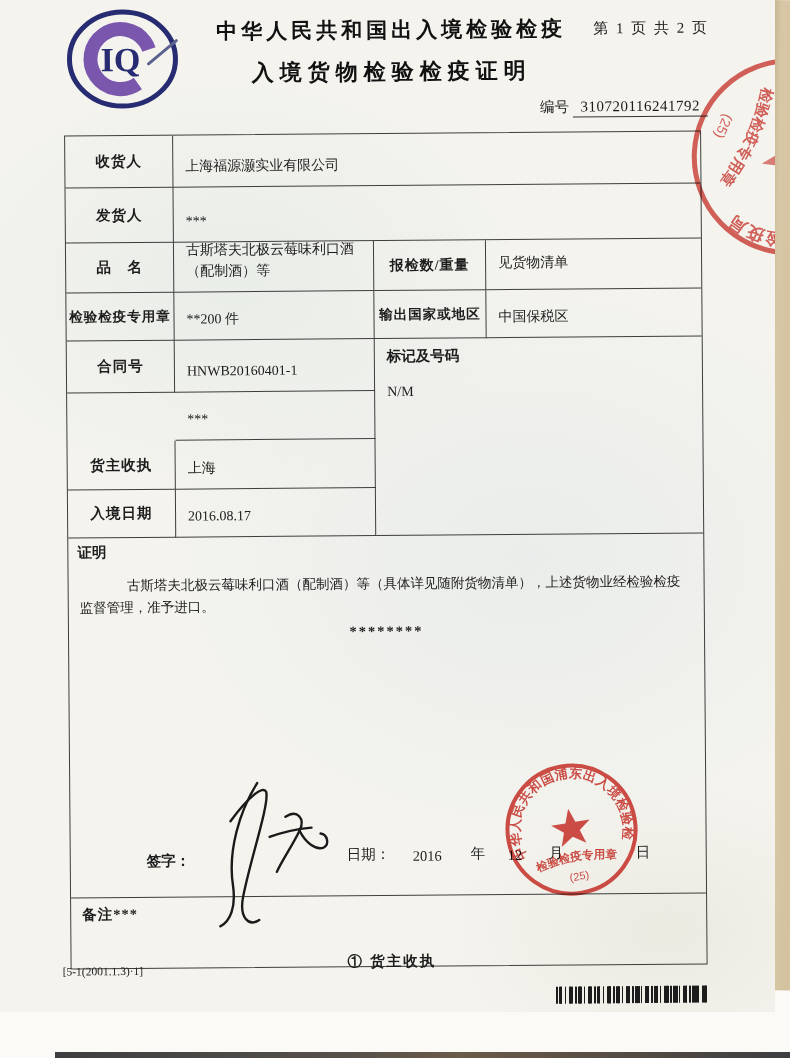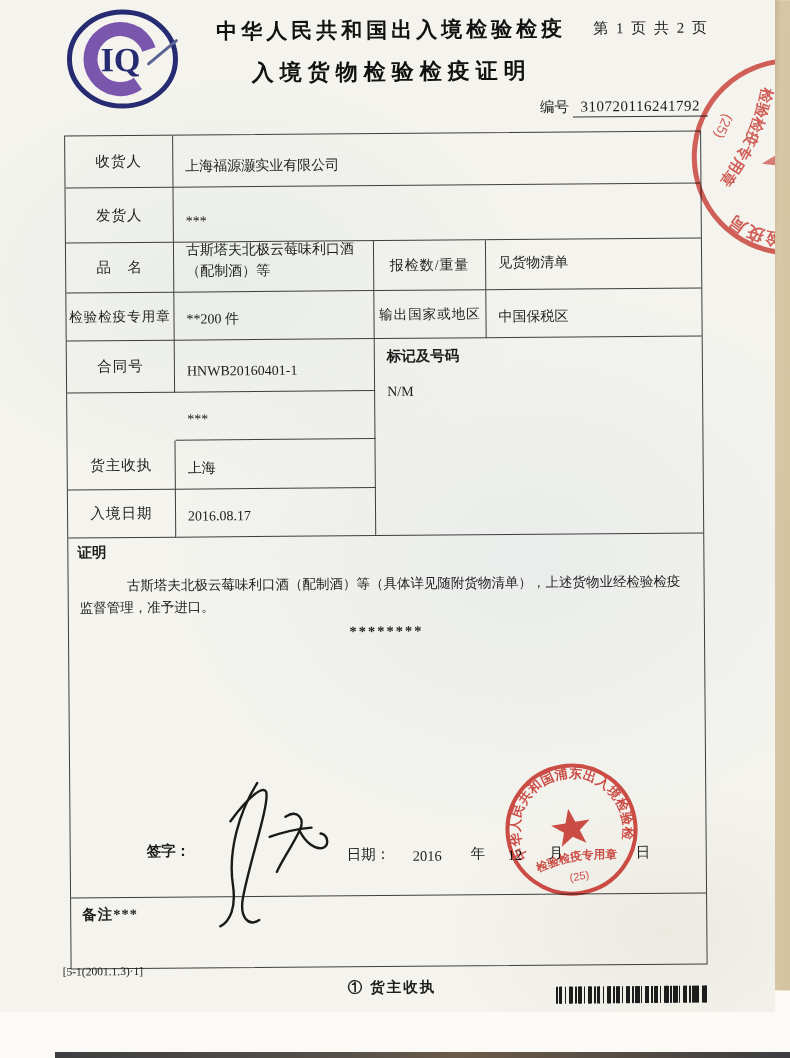"收货人" .lbl { font-weight: 400 -> 700 }
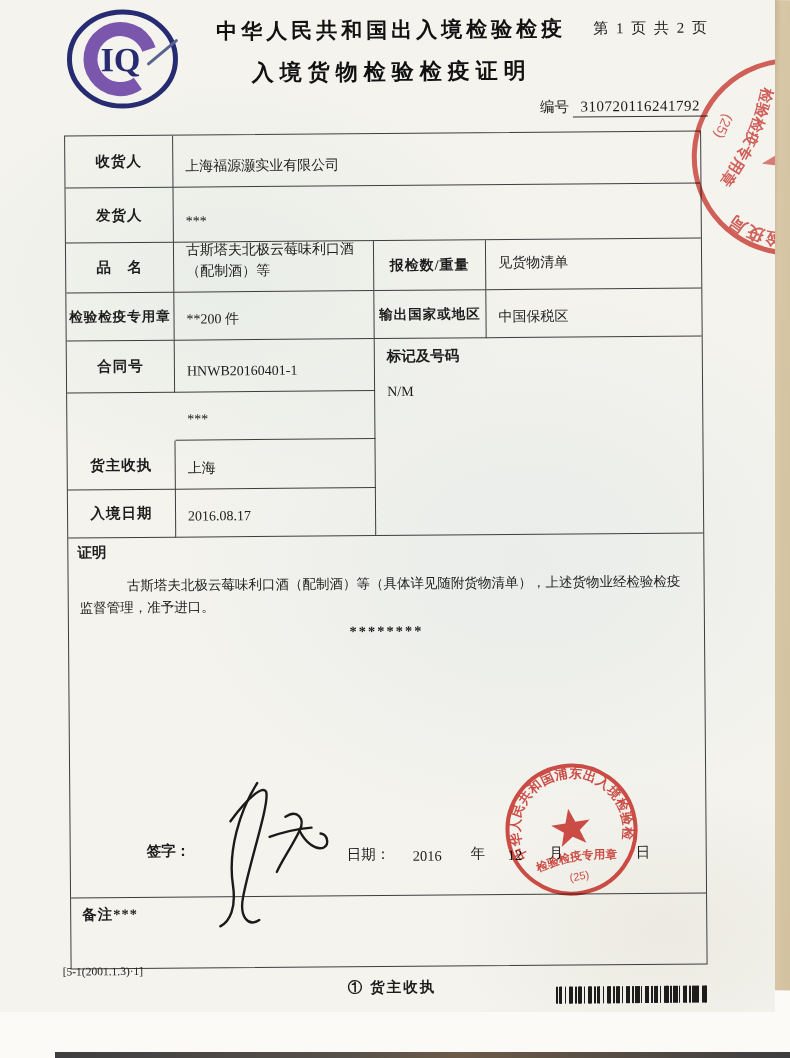"签字：" .s-sign { top: 304px -> 314px }
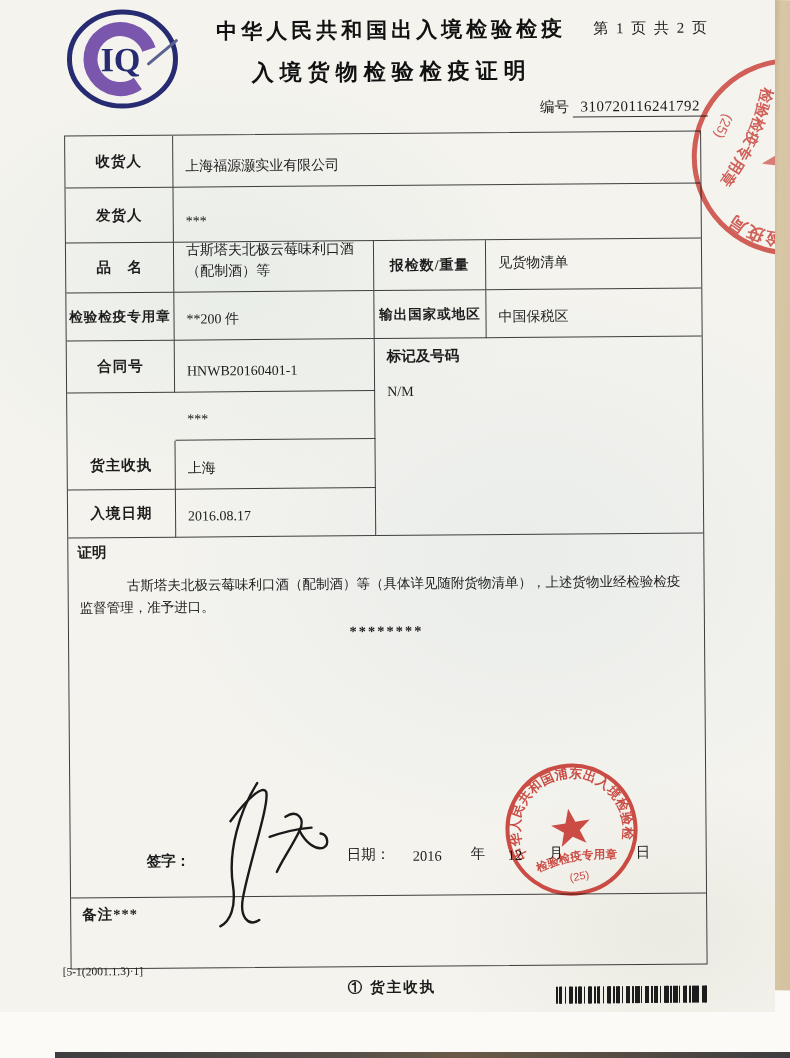"① 货主收执" .copy-label { top: 978px -> 952px }
